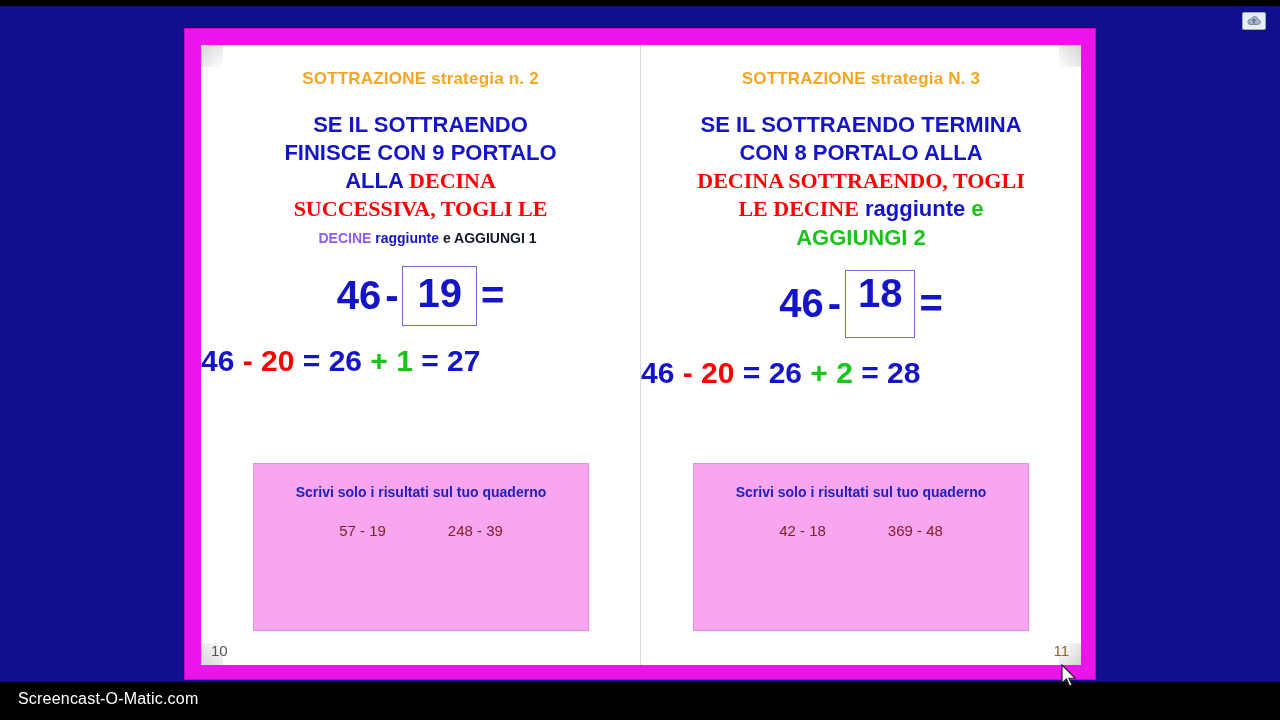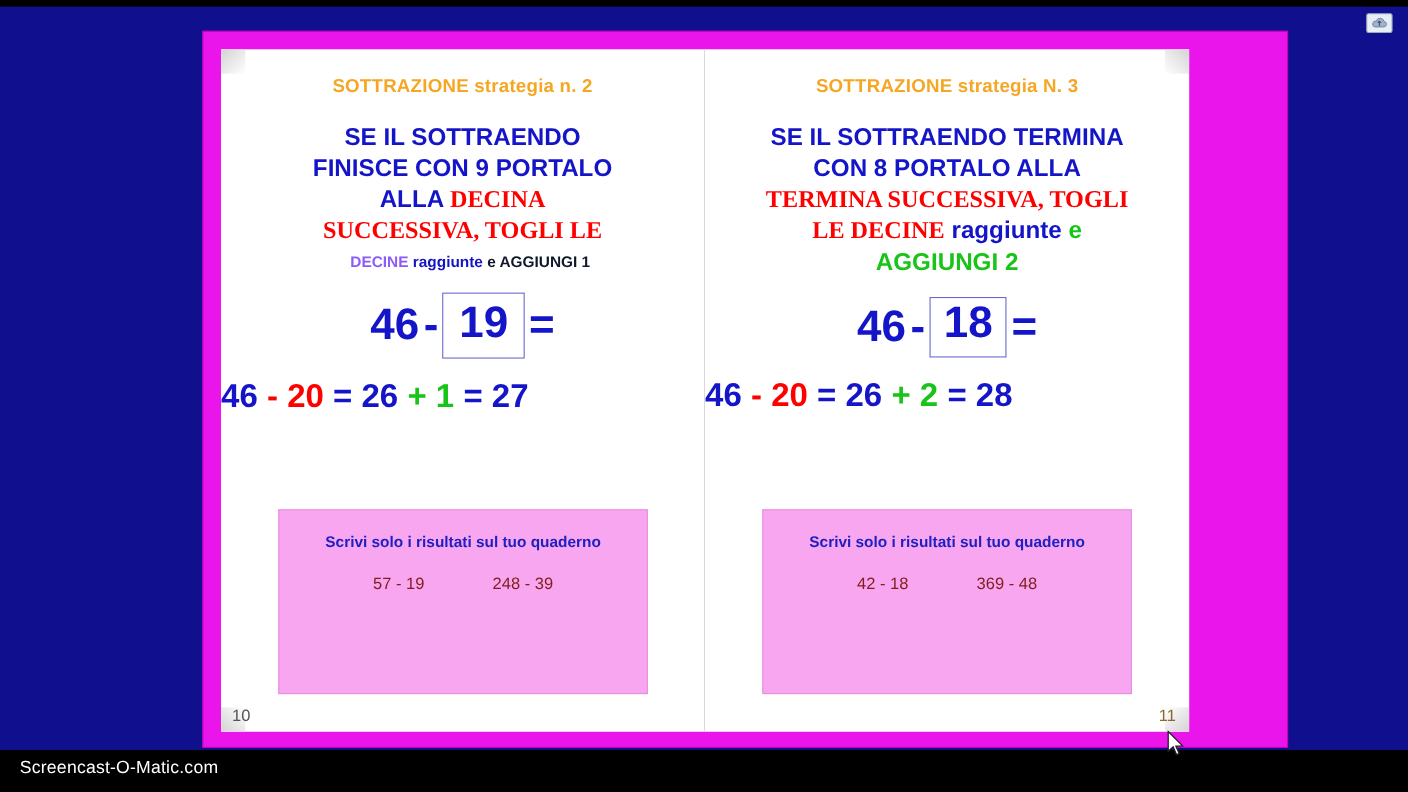"SOTTRAZIONE strategia n. 2" .book { width: 987px -> 912px }
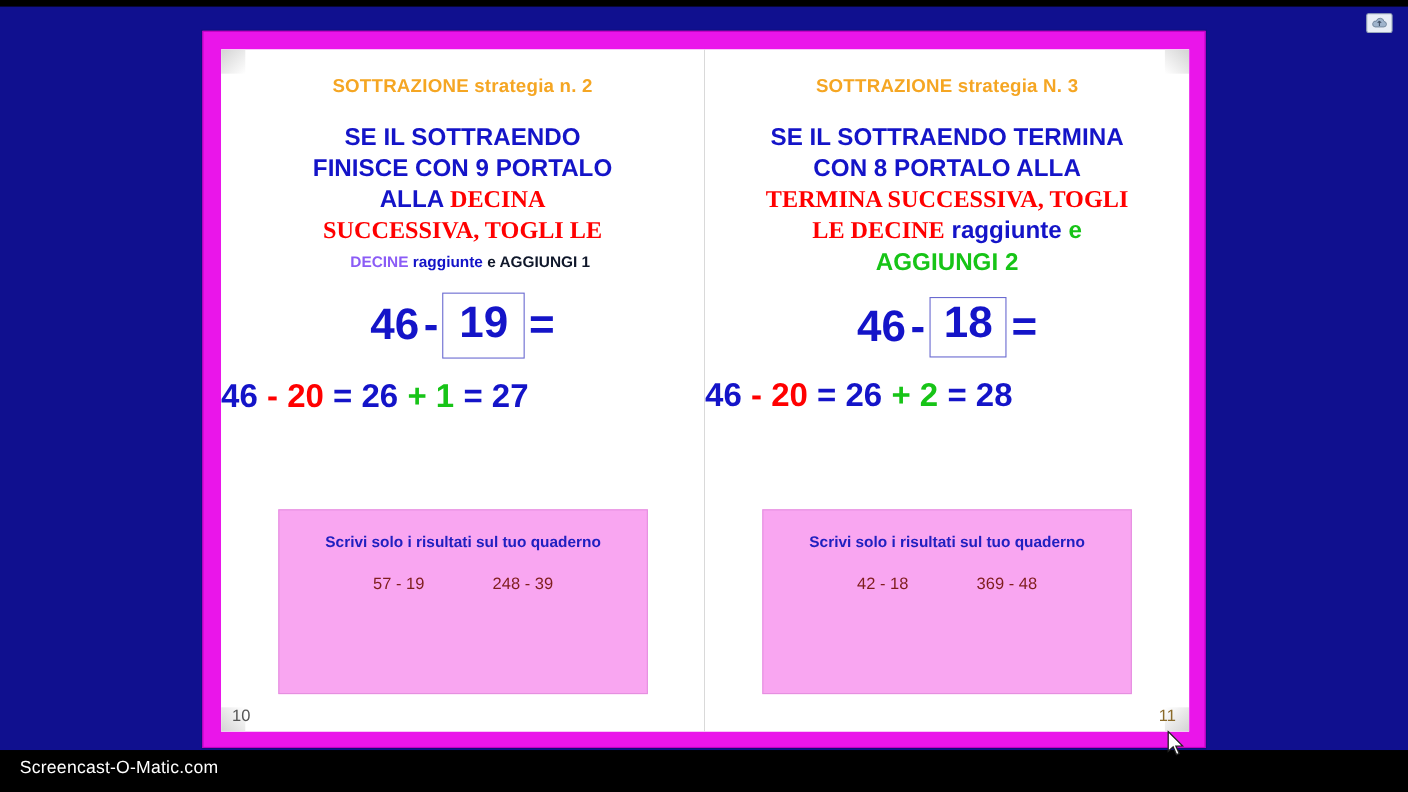"TERMINA SUCCESSIVA, TOGLI" div.red { text: TERMINA SUCCESSIVA -> DECINA SOTTRAENDO }
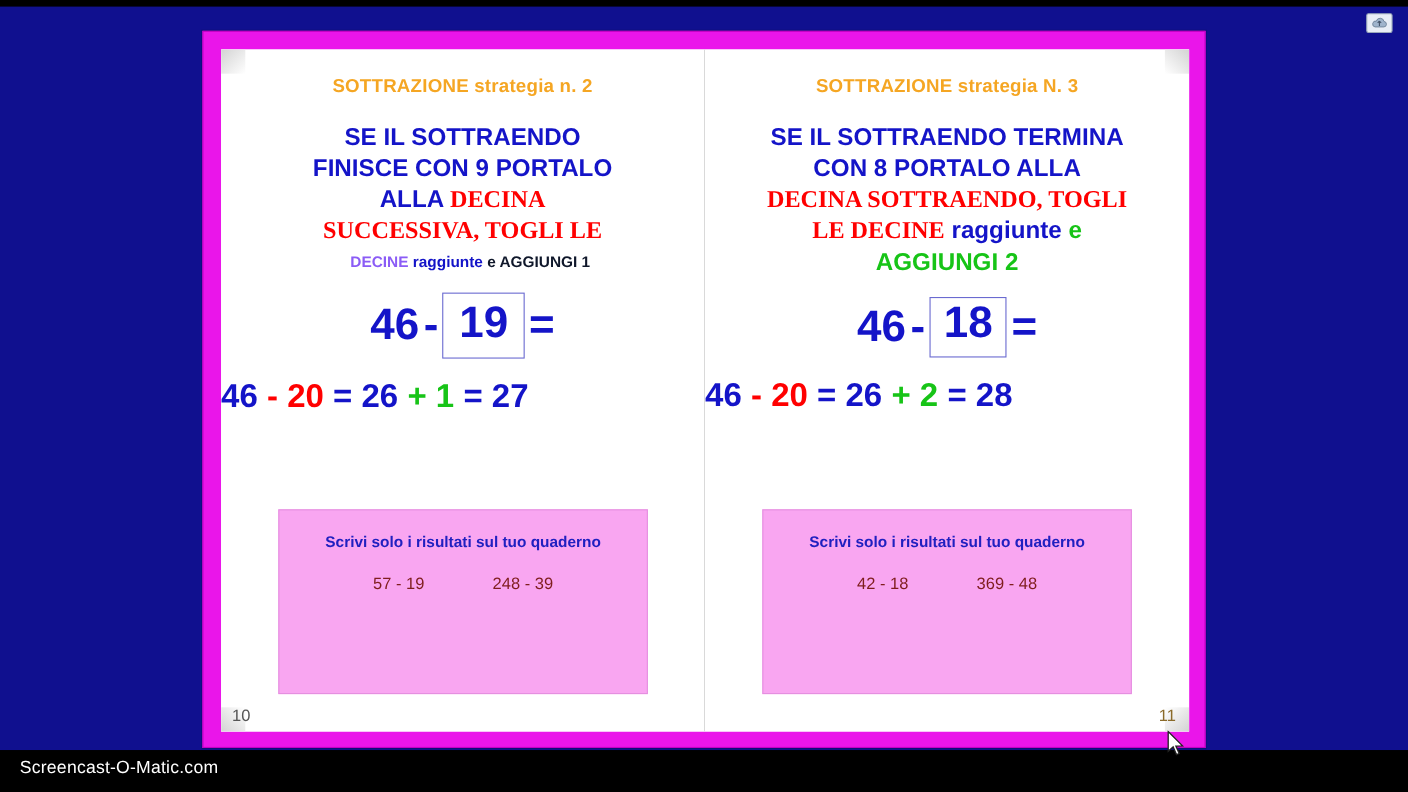"18" .boxed { padding: 2px 12px 11px 12px -> 2px 12px 24px 12px }
